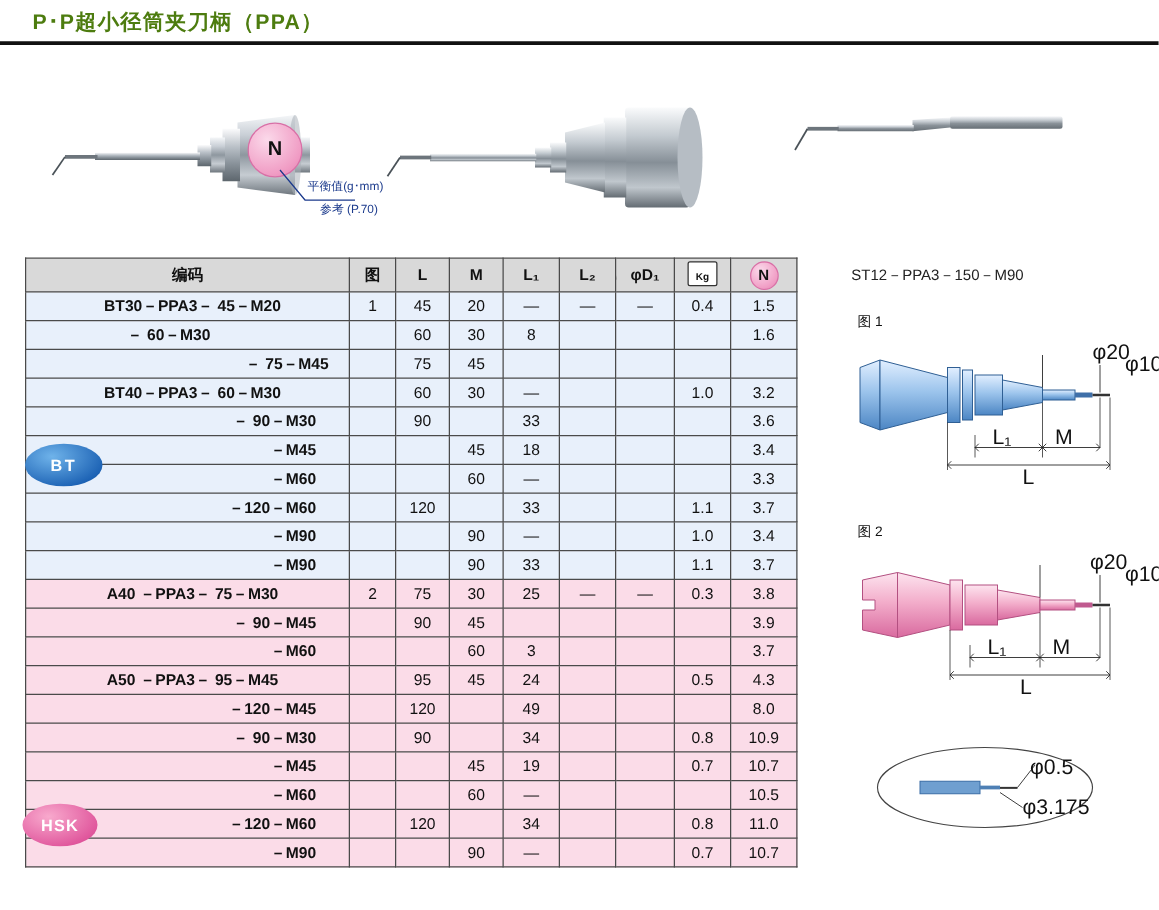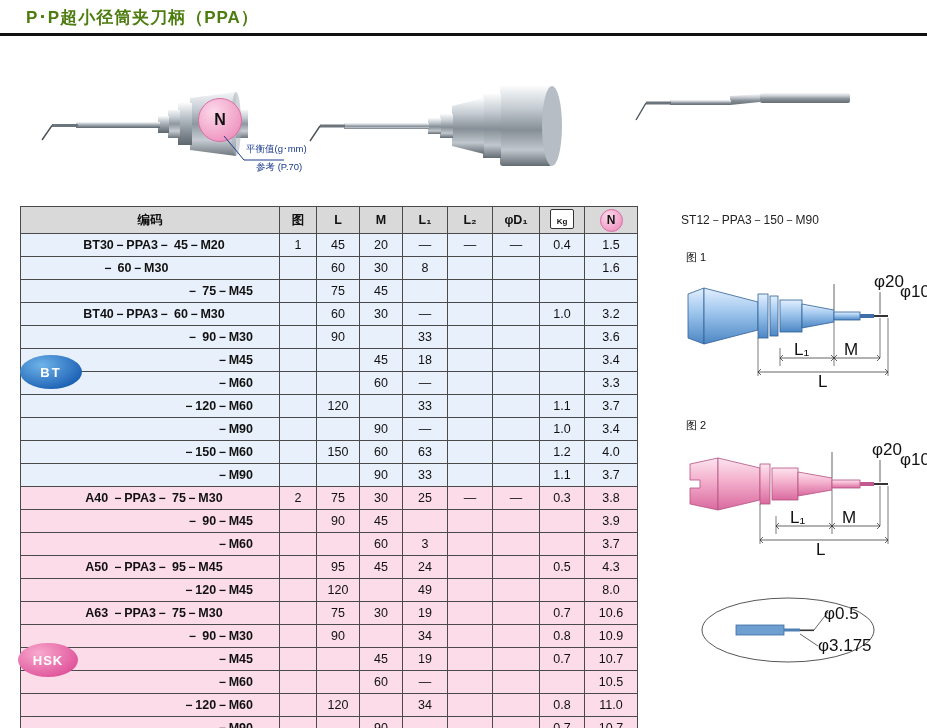"－ 75－M45" td.c-code { padding-right: 26px -> 16px }
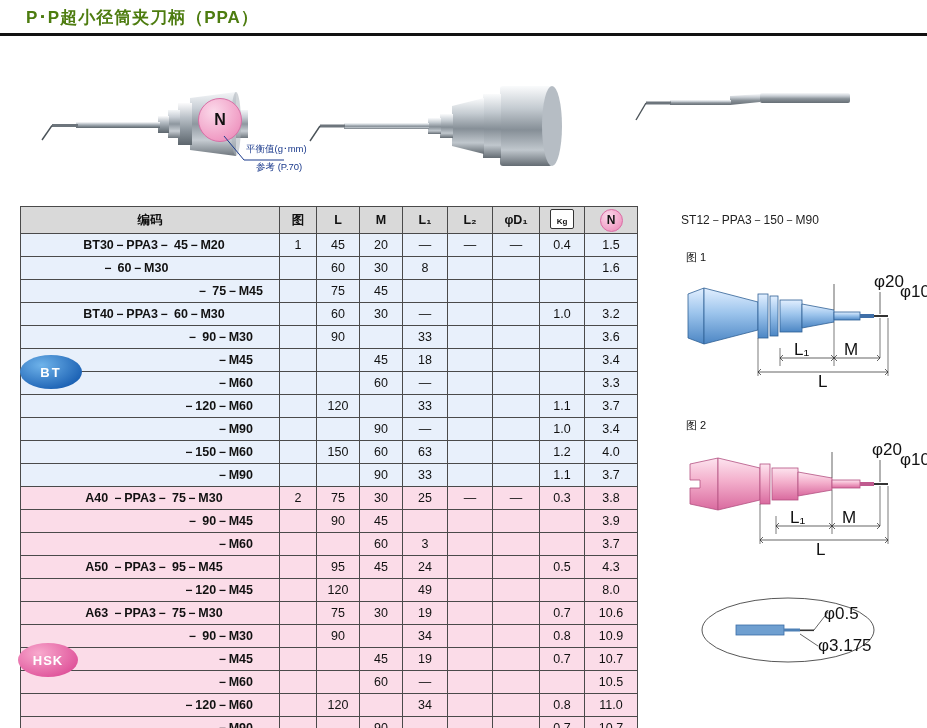"－150－M60" tr.bt-row { html: <tr> <td>－150－M60</td> <td></td> <td>150</td> <td>60</td> <td>63</td> <td></td> <td></td> <td>1.2</td> <td>4.0</td> </tr> -> none }
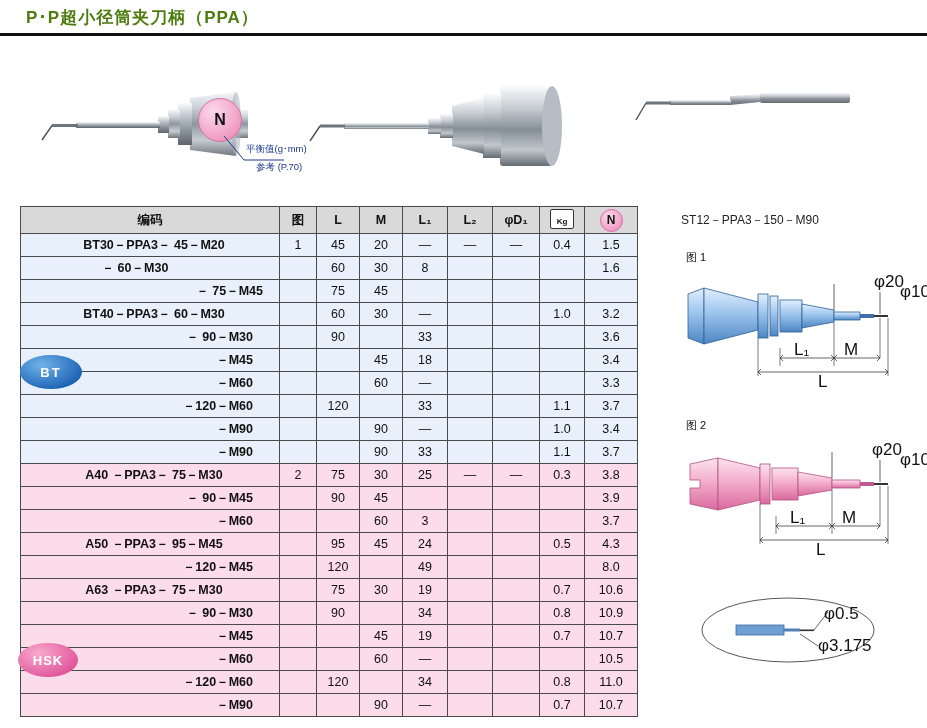"A63 －PPA3－ 75－M30" tr.hsk-row { html: <tr> <td>A63 －PPA3－ 75－M30</td> <td></td> <td>75</td> <td>30</td> <td>19</td> <td></td> <td></td> <td>0.7</td> <td>10.6</td> </tr> -> none }
